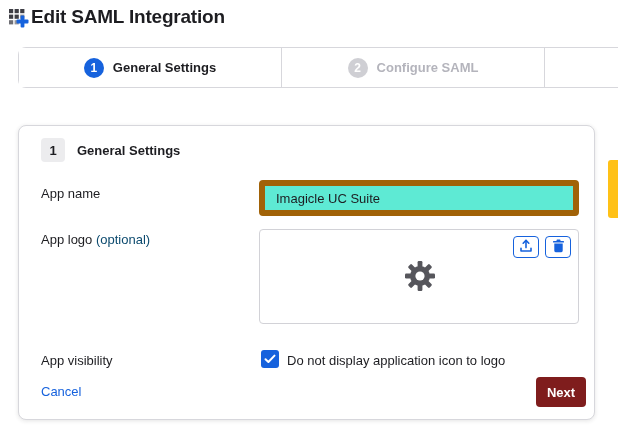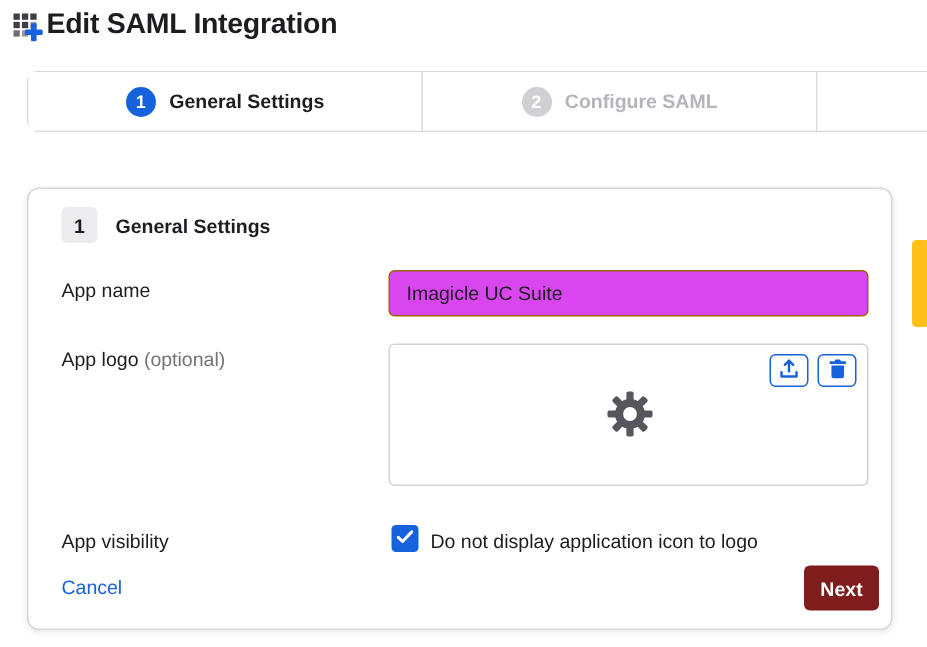"Imagicle UC Suite" .text-input { background: #d946ef -> #5eead4; border: 1px solid #a16207 -> 6px solid #a16207 }
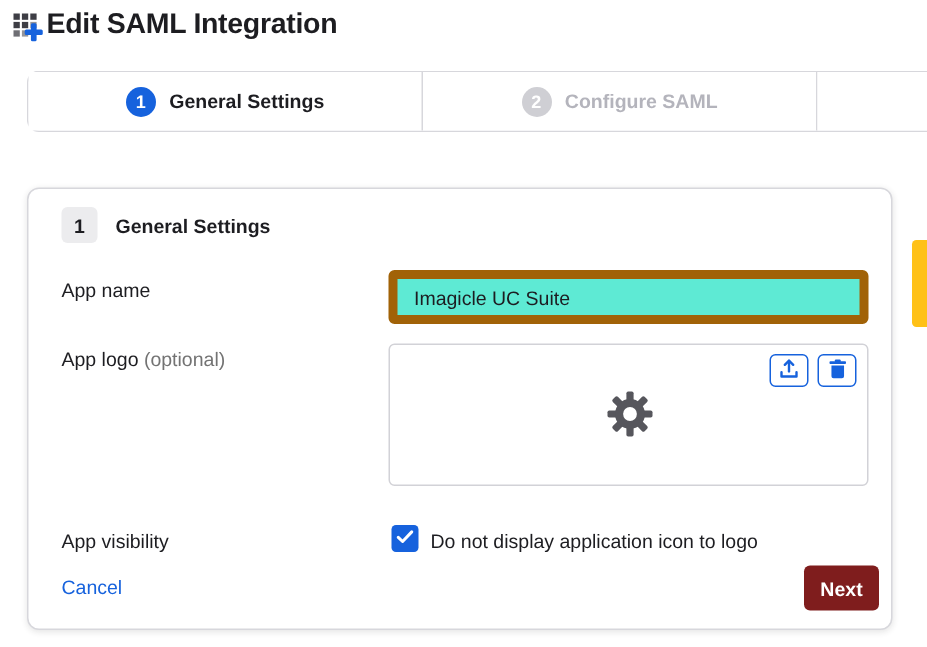"(optional)" .optional { color: #737373 -> #0c4a6e }
